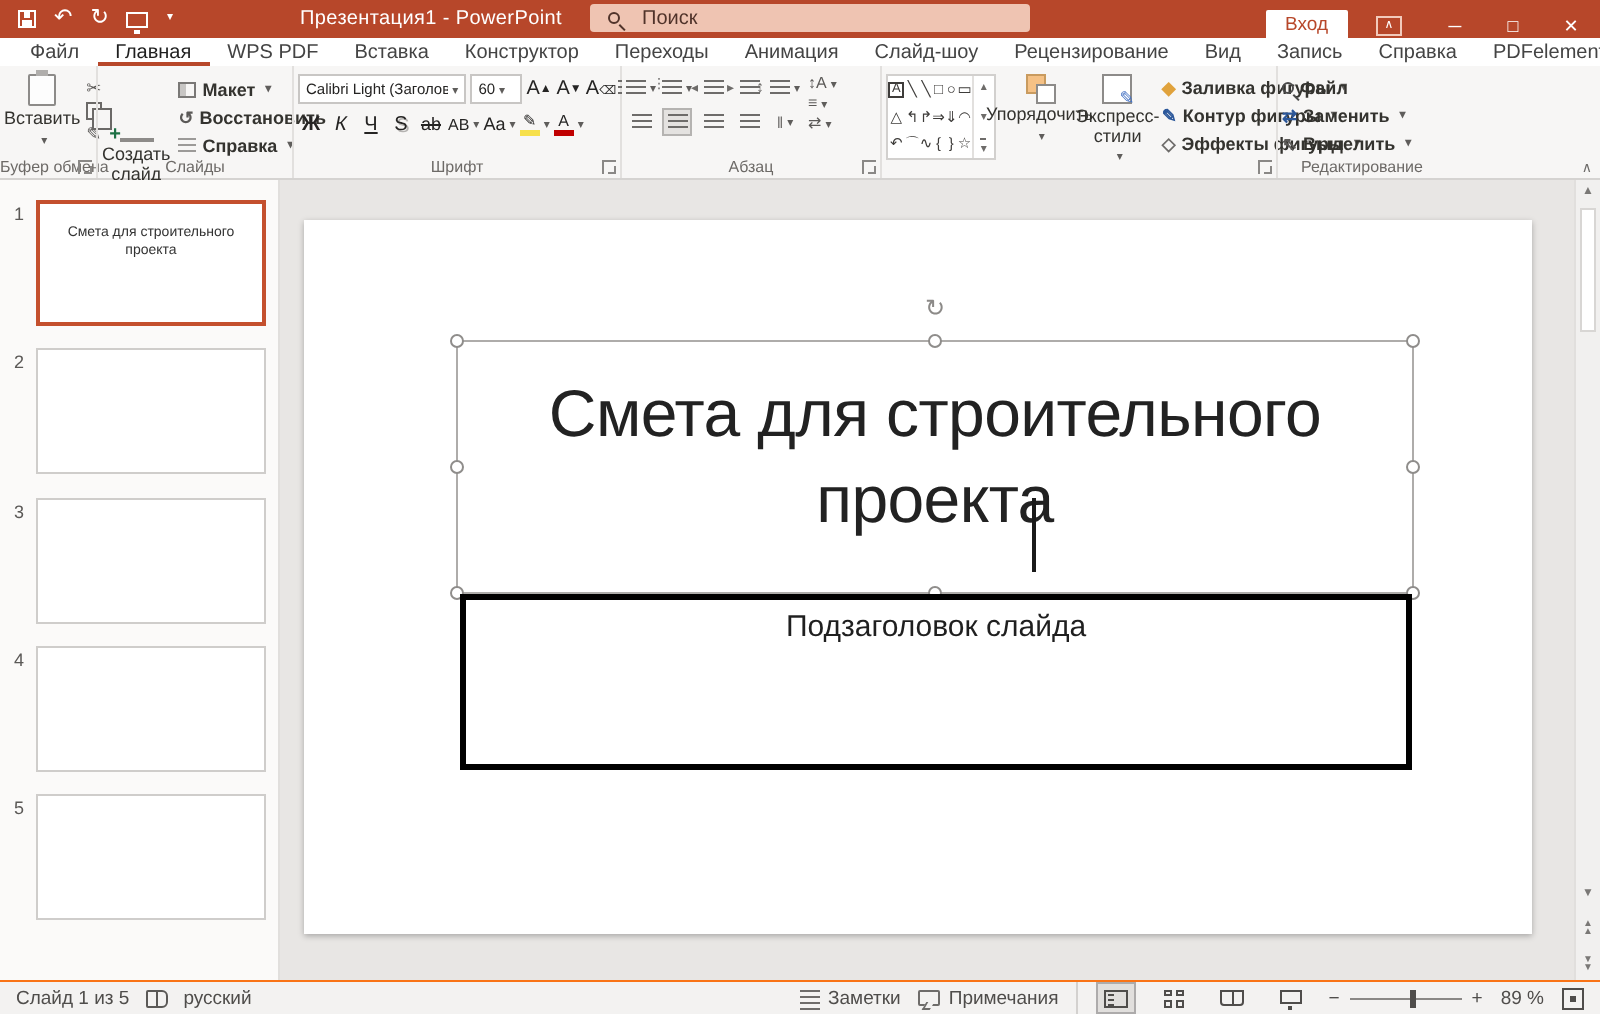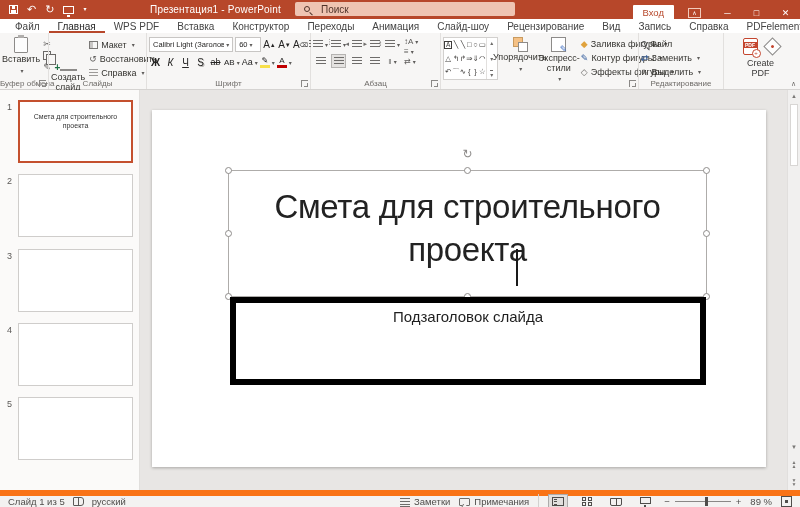"Макет" .row9 { font-weight: none -> bold }
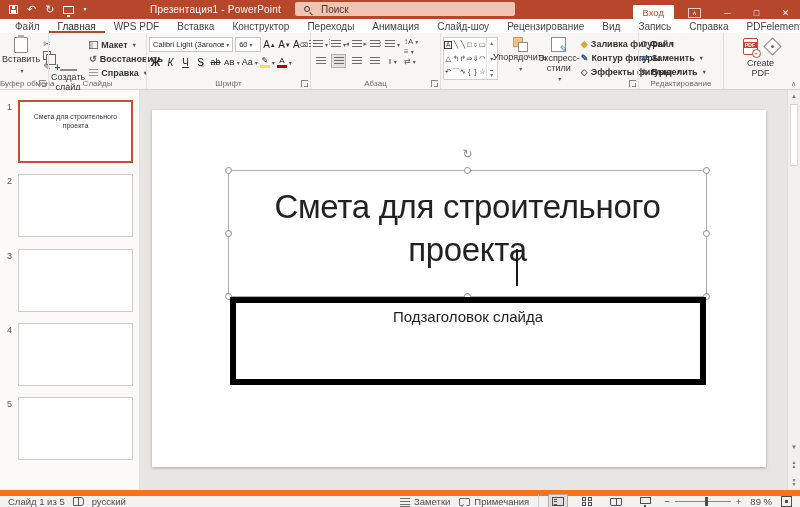"Create PDF" div.rgroup { html: <div> <div> <span></span> <span></span> </div> <span>Create PDF</span> </div> -> none }
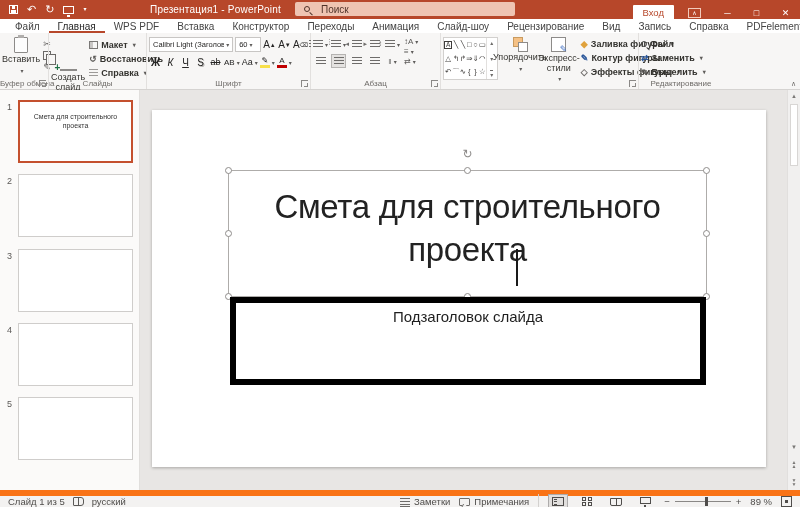"Подзаголовок слайда" .subbox { border: 6px solid #000000 -> 3px solid #000000 }
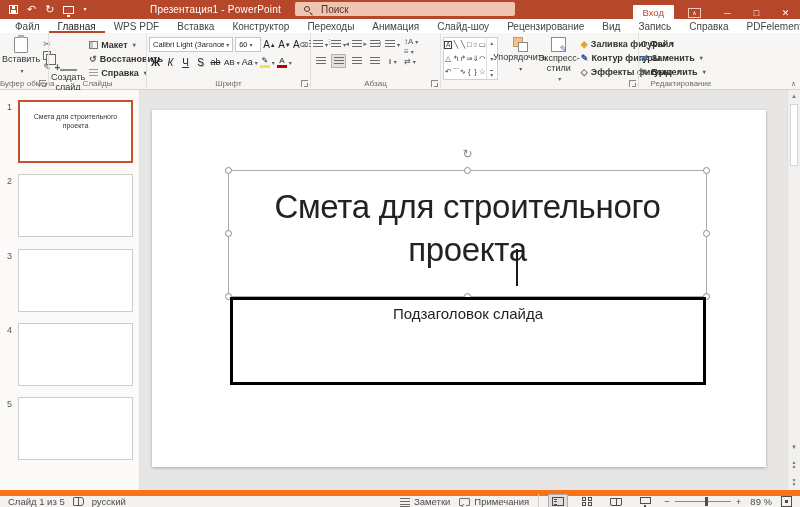"Слайд 1 из 5" .statusbar { border-top: 6px solid #f97316 -> 1px solid #f97316 }
